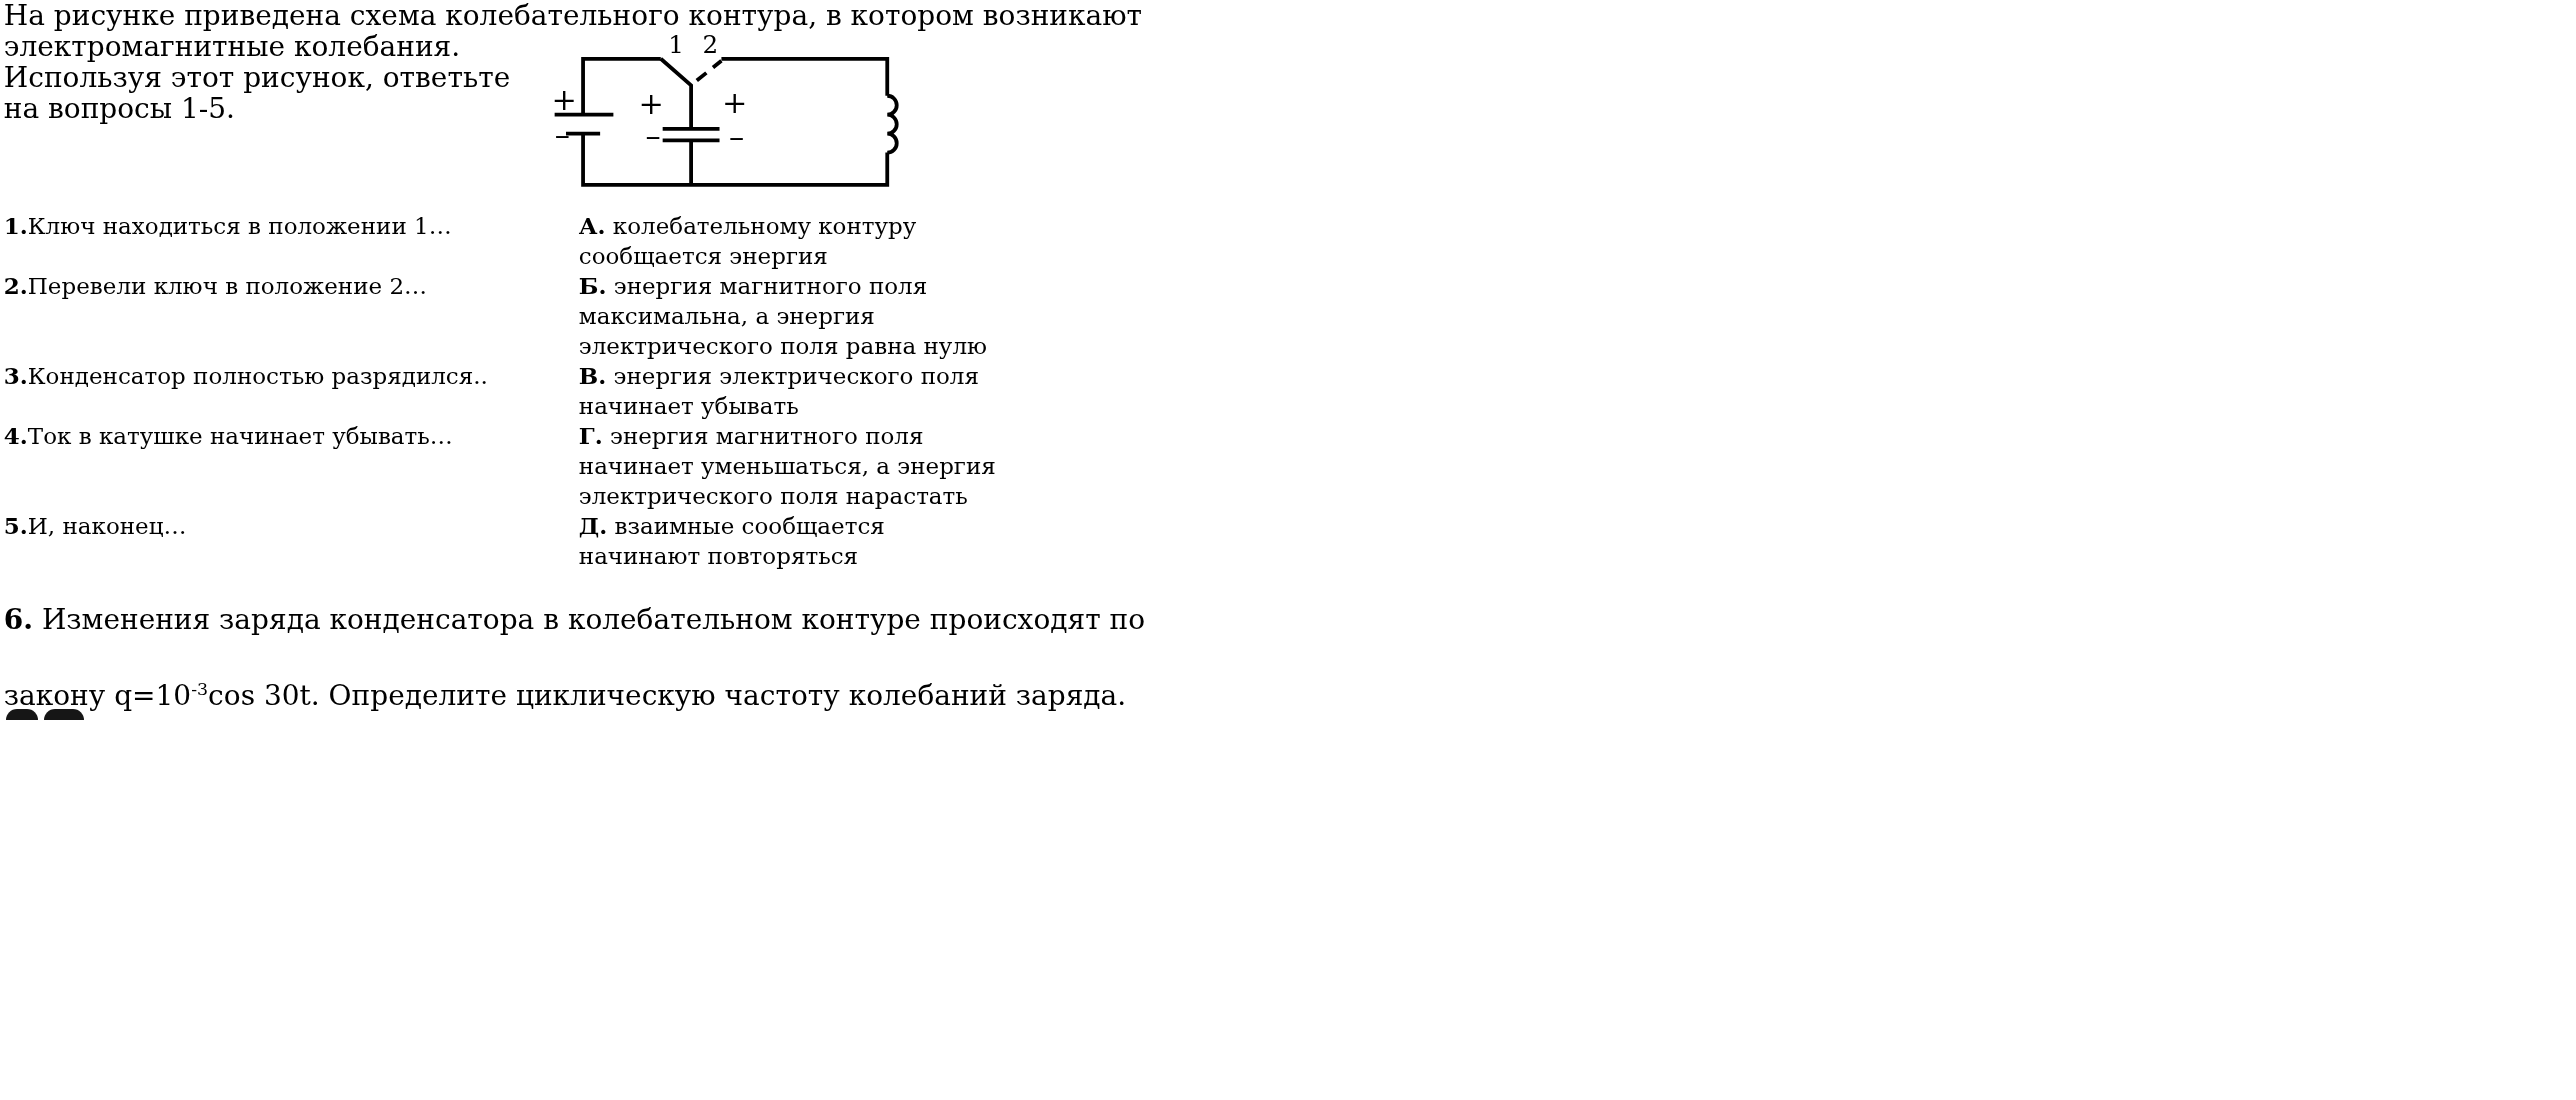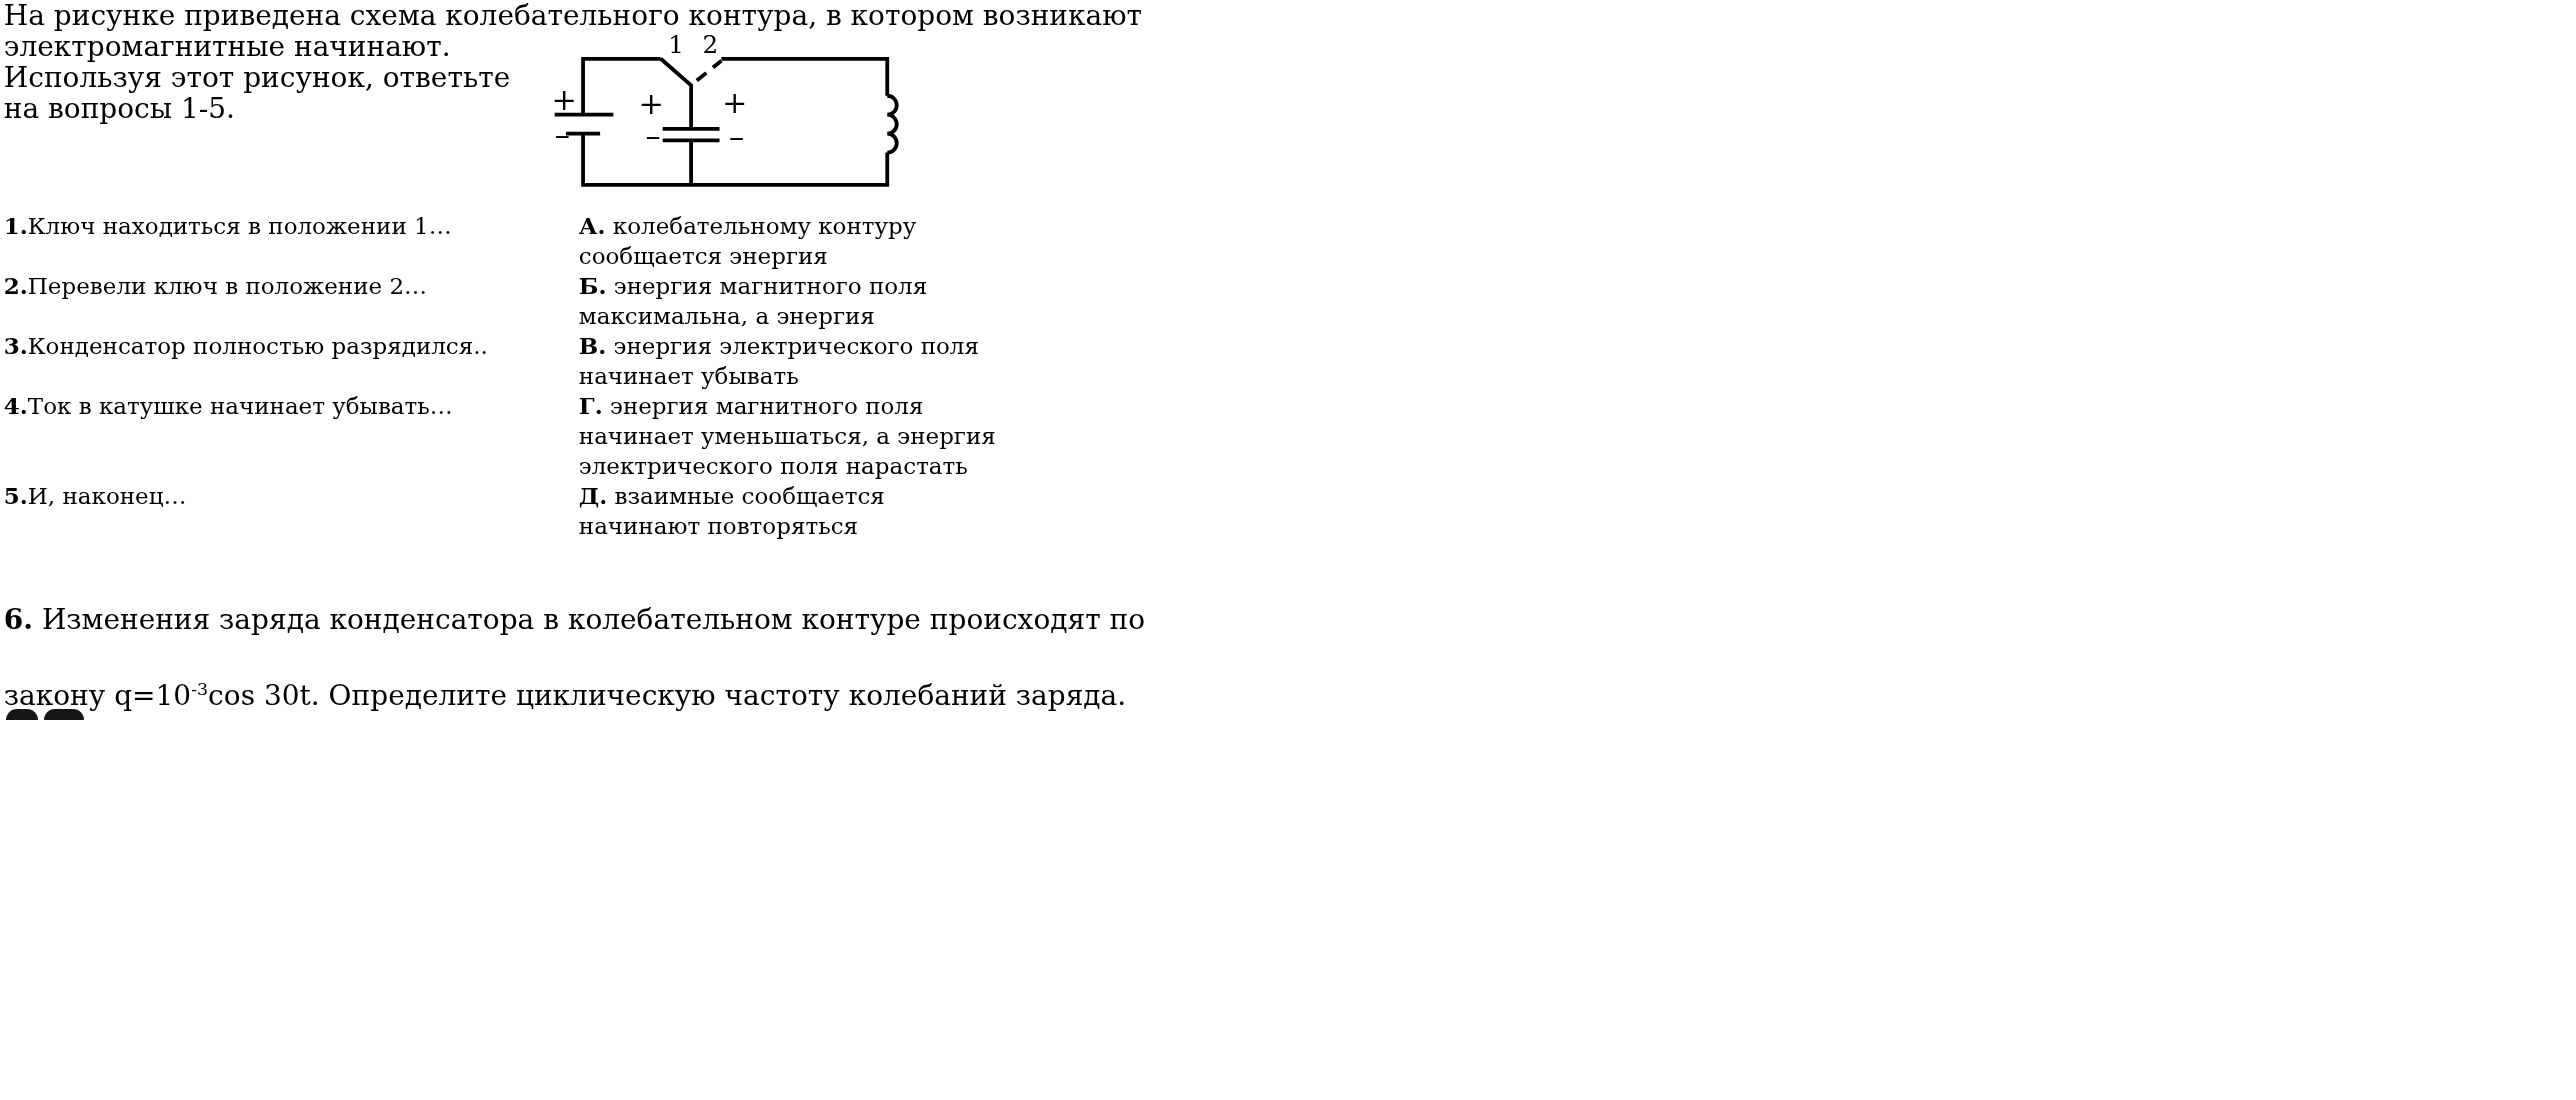"электромагнитные начинают." div { text: начинают -> колебания }
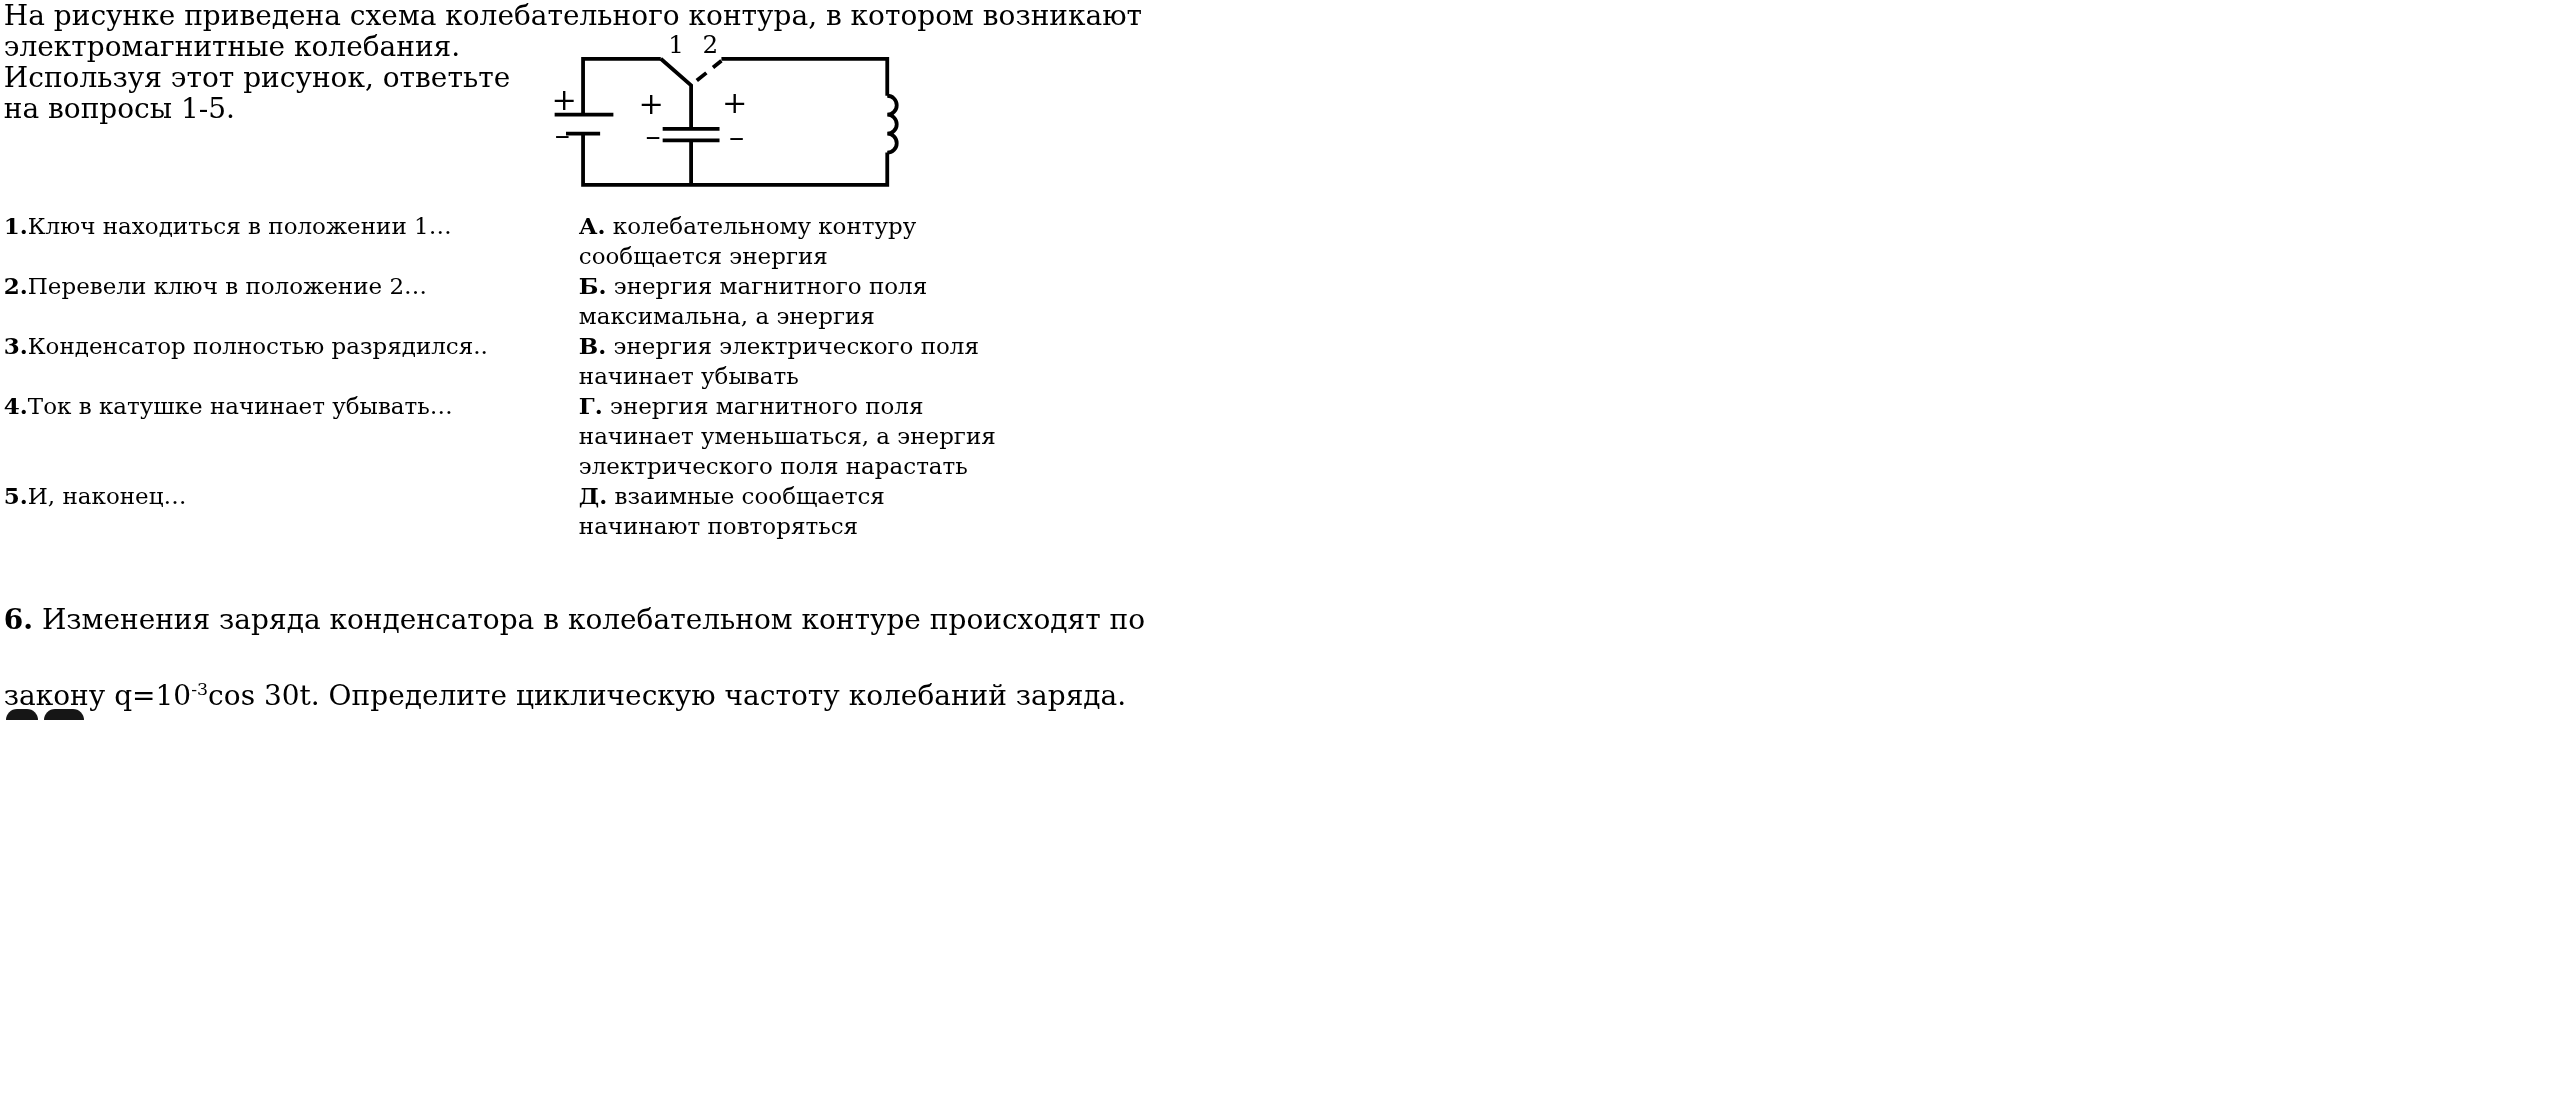"электрического поля равна нулю" div.aline { html: none -> <div>электрического поля равна нулю</div> }
